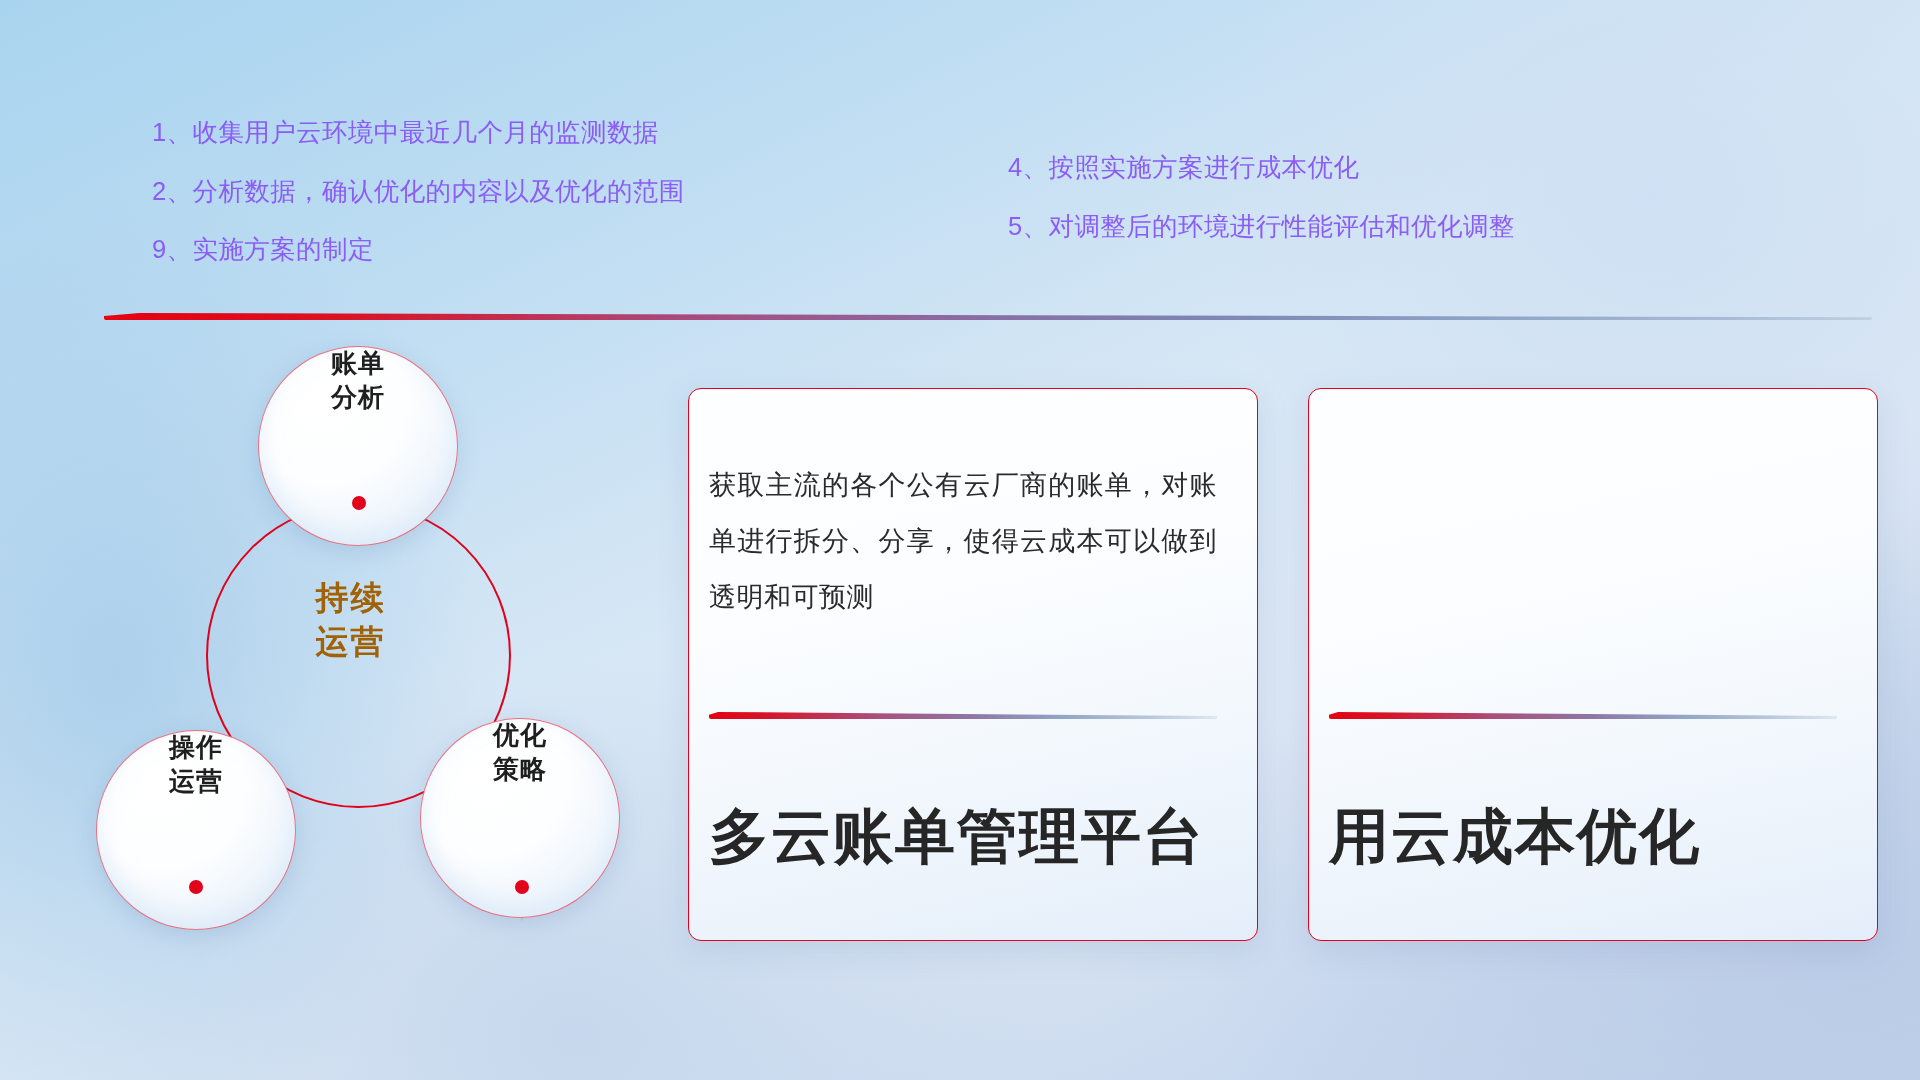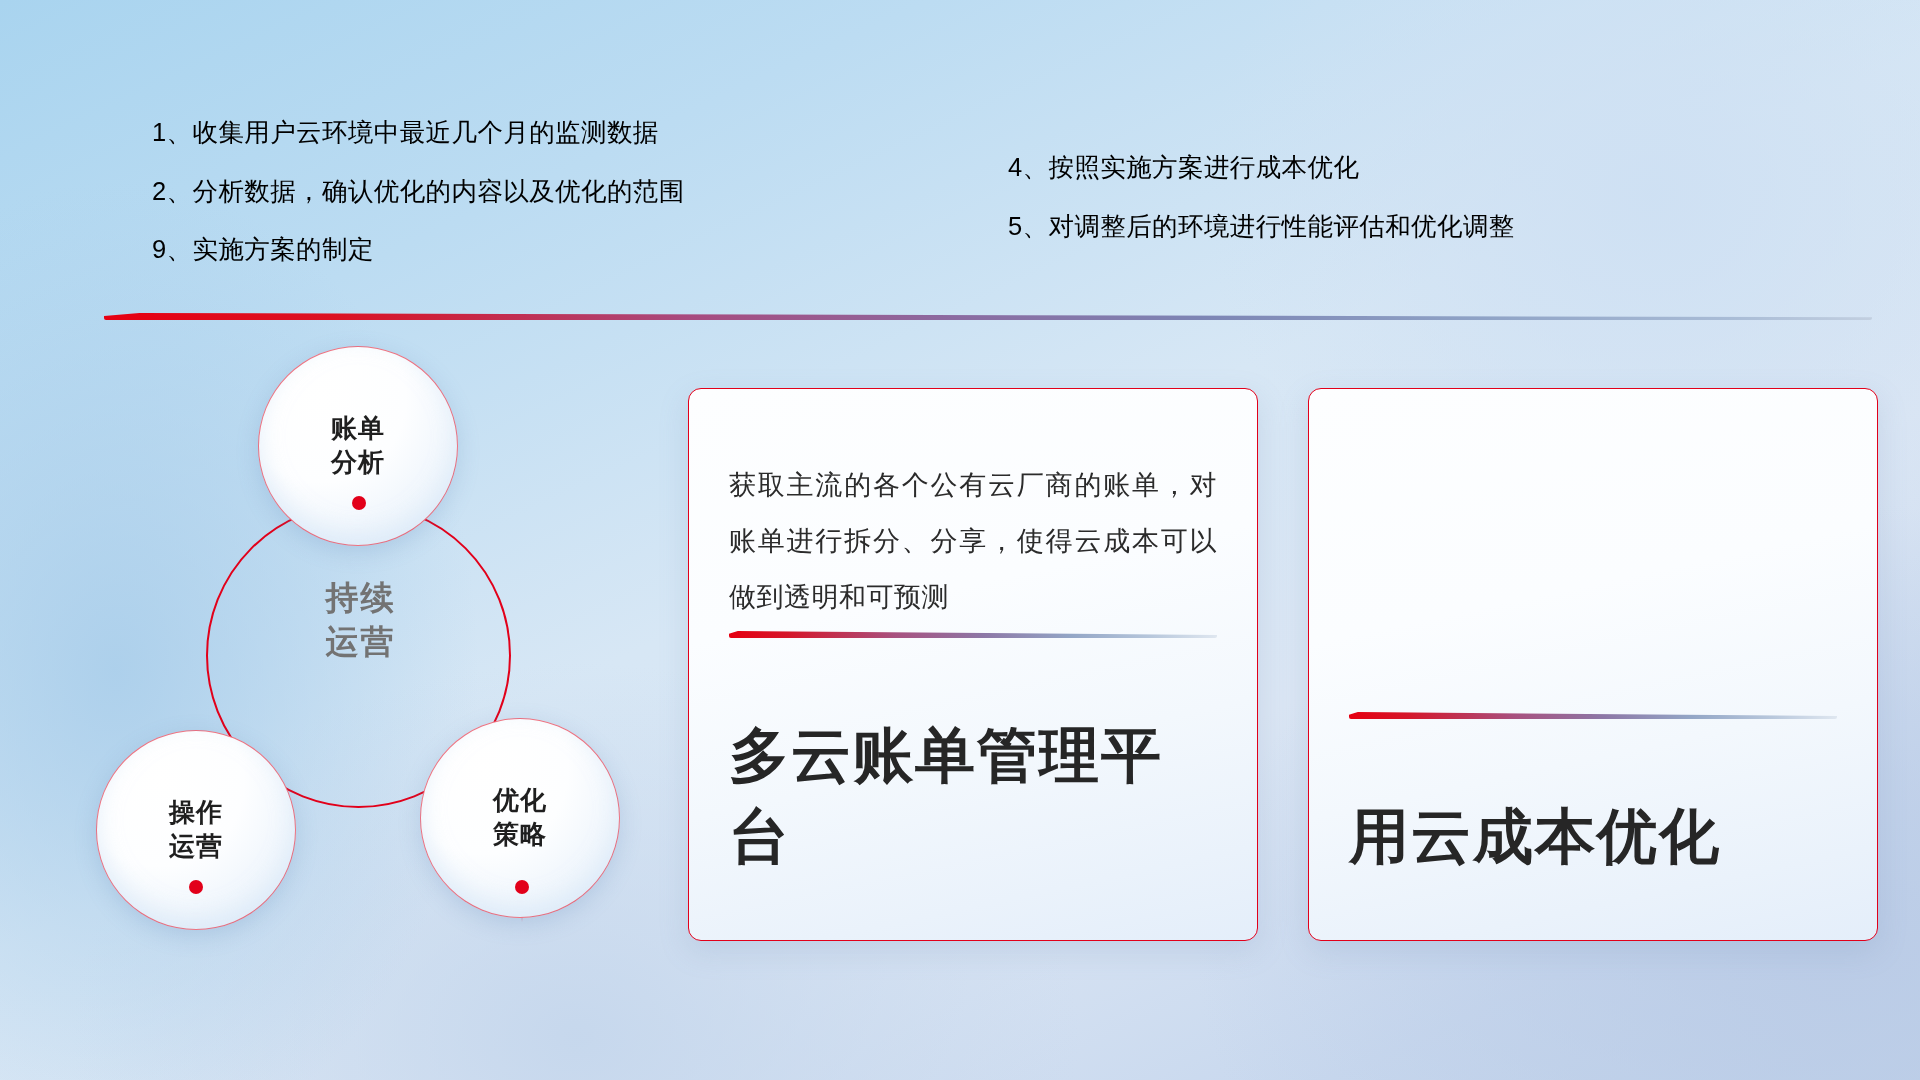"1、收集用户云环境中最近几个月的监测数据" .bullets { color: #000000 -> #8b5cf6 }
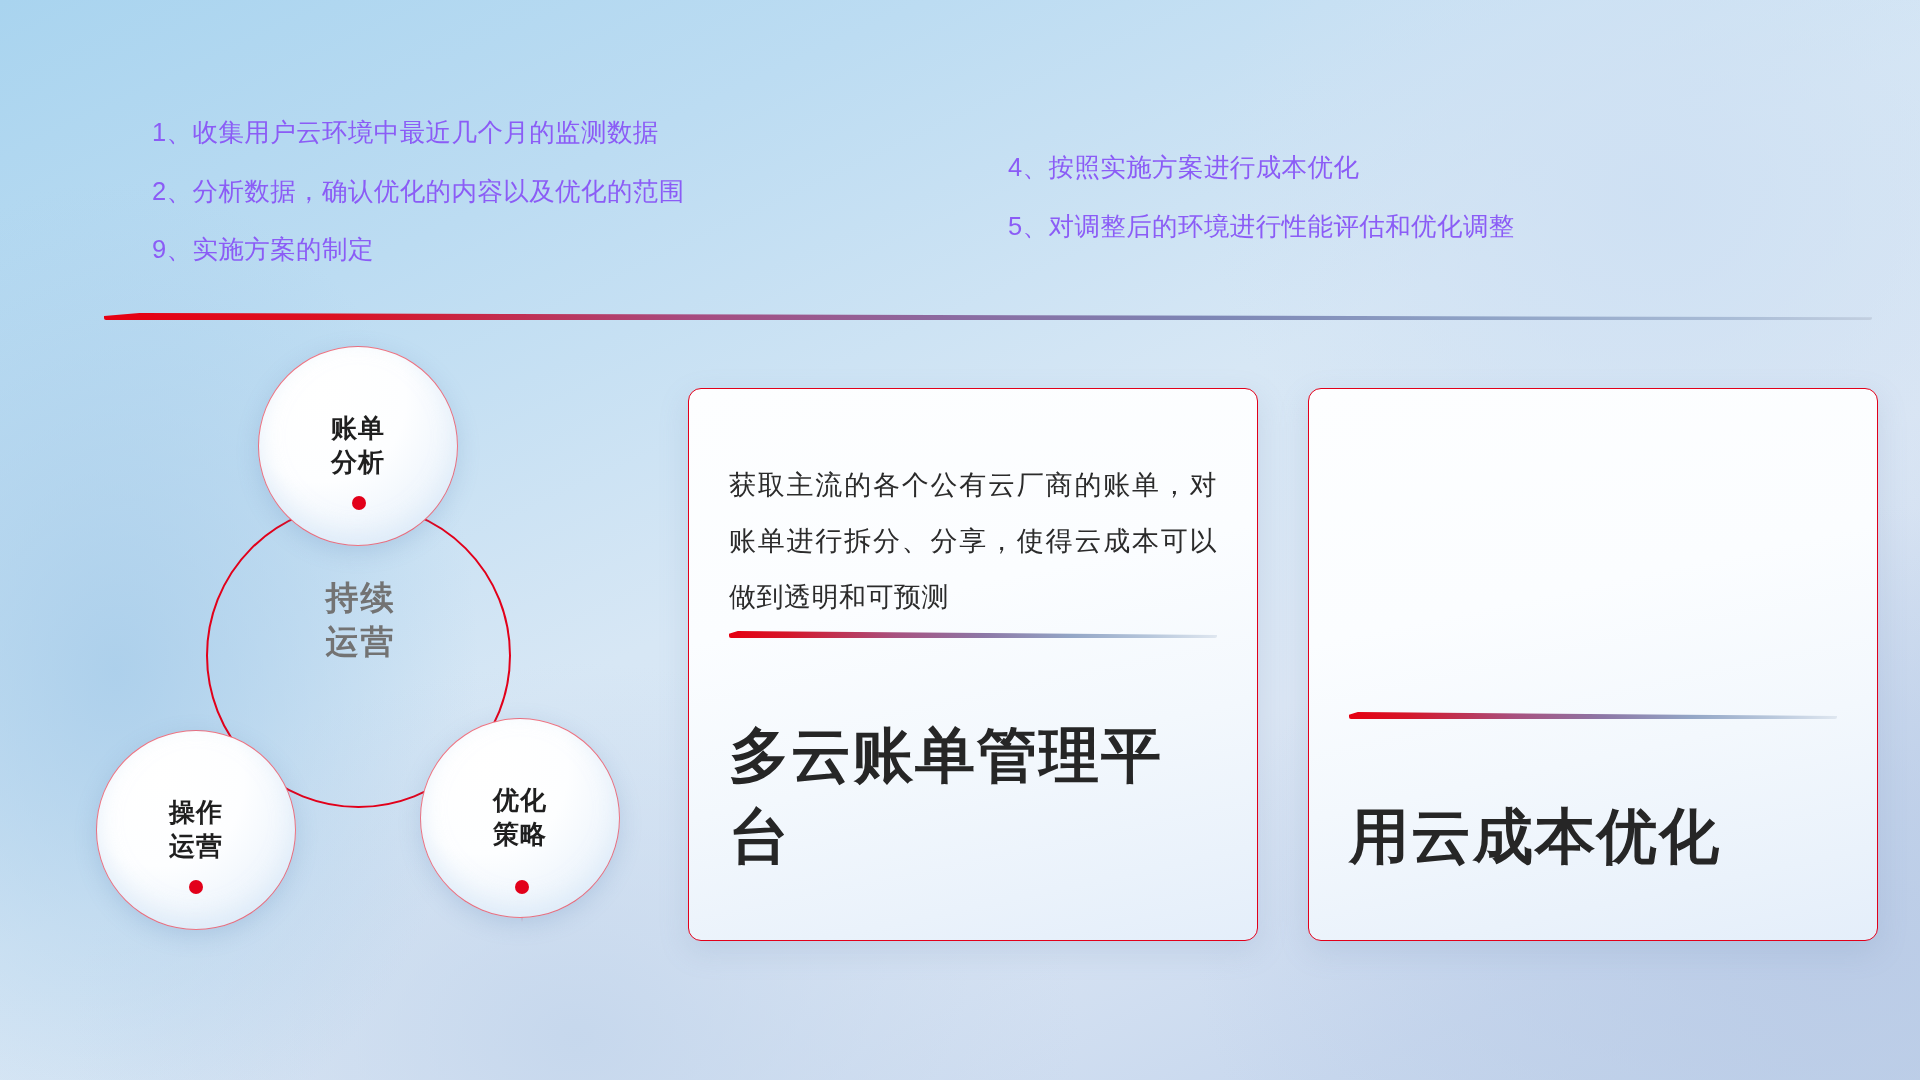"账单" .bubble { justify-content: center -> none }
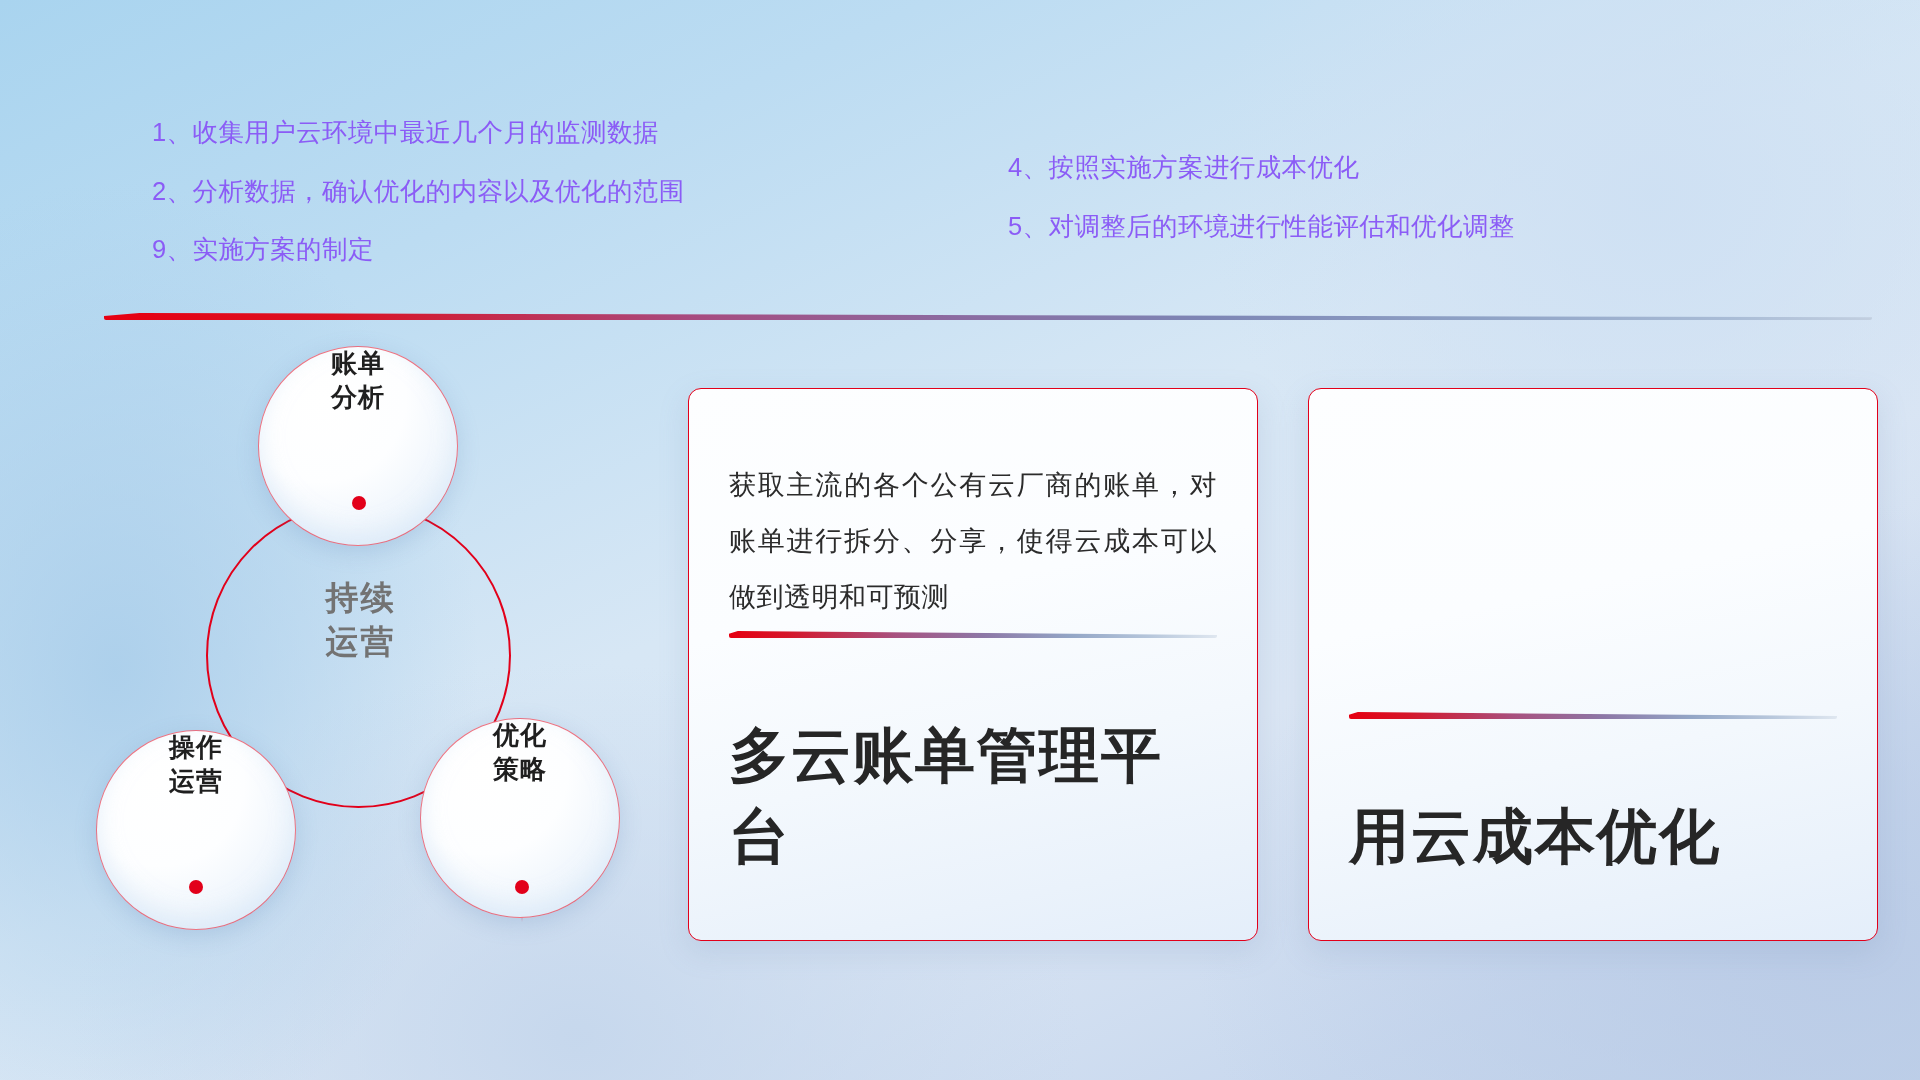"获取主流的各个公有云厂商的账单，对账单进行拆分、分享，使得云成本可以做到透明和可" .card { padding: 68px 40px 0 40px -> 68px 40px 0 20px }
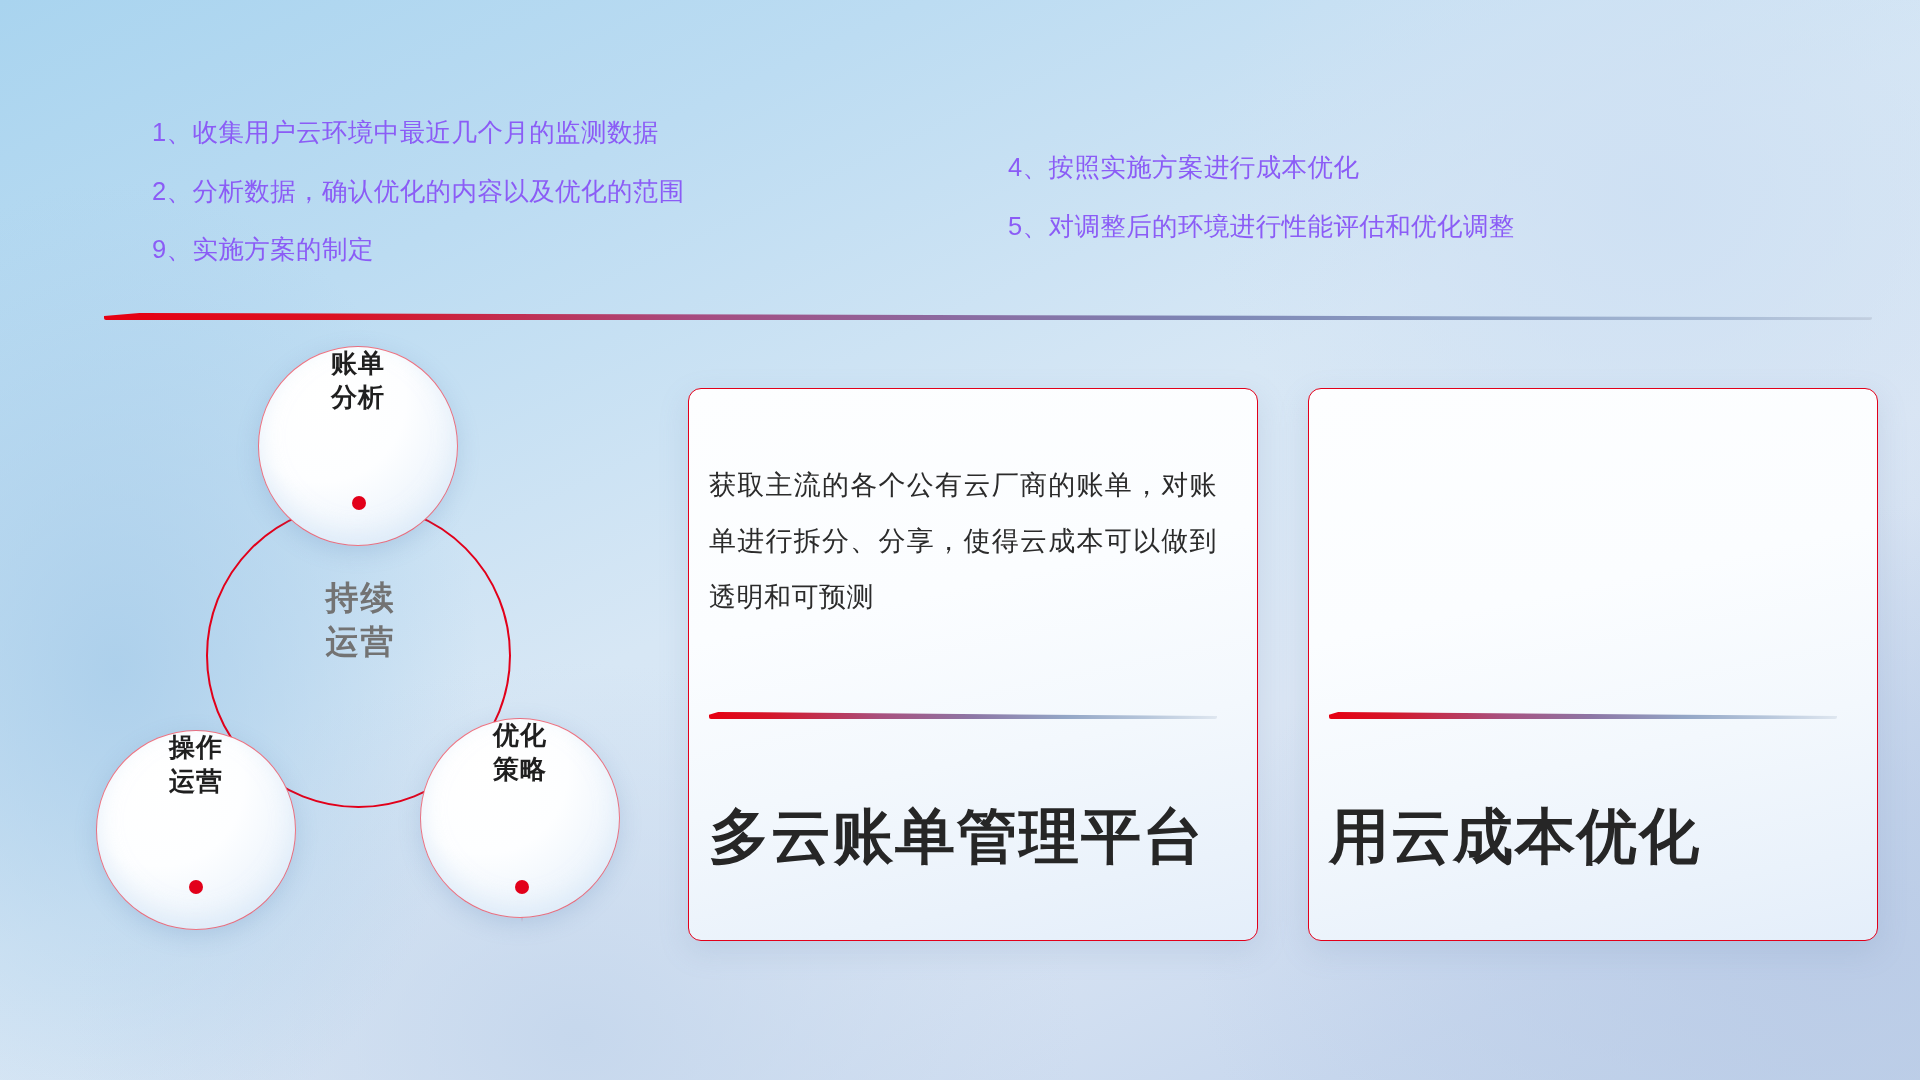"持续" #center-label { color: #737373 -> #a16207; left: 190px -> 180px }
